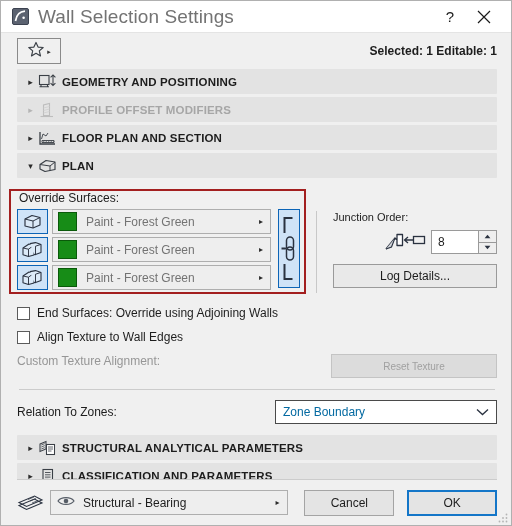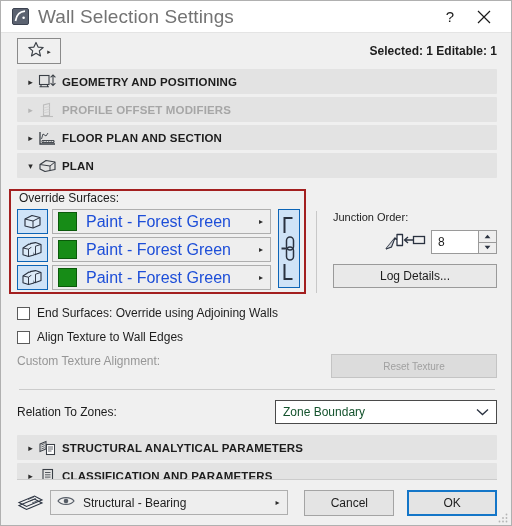"Paint - Forest Green" .surf-name { color: #1d4ed8 -> #737373; font-size: 16px -> 12px }
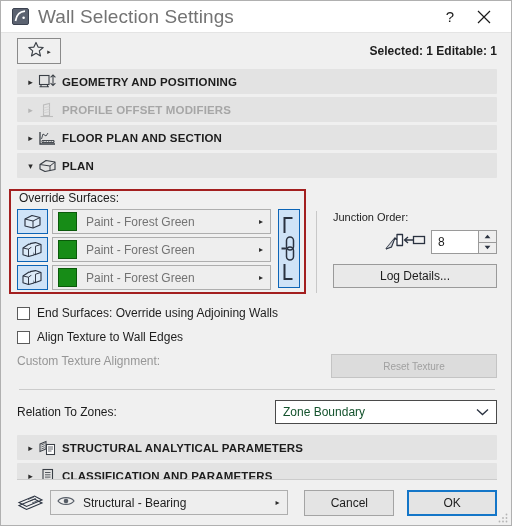"Zone Boundary" .zones-sel { color: #14532d -> #0369a1 }
